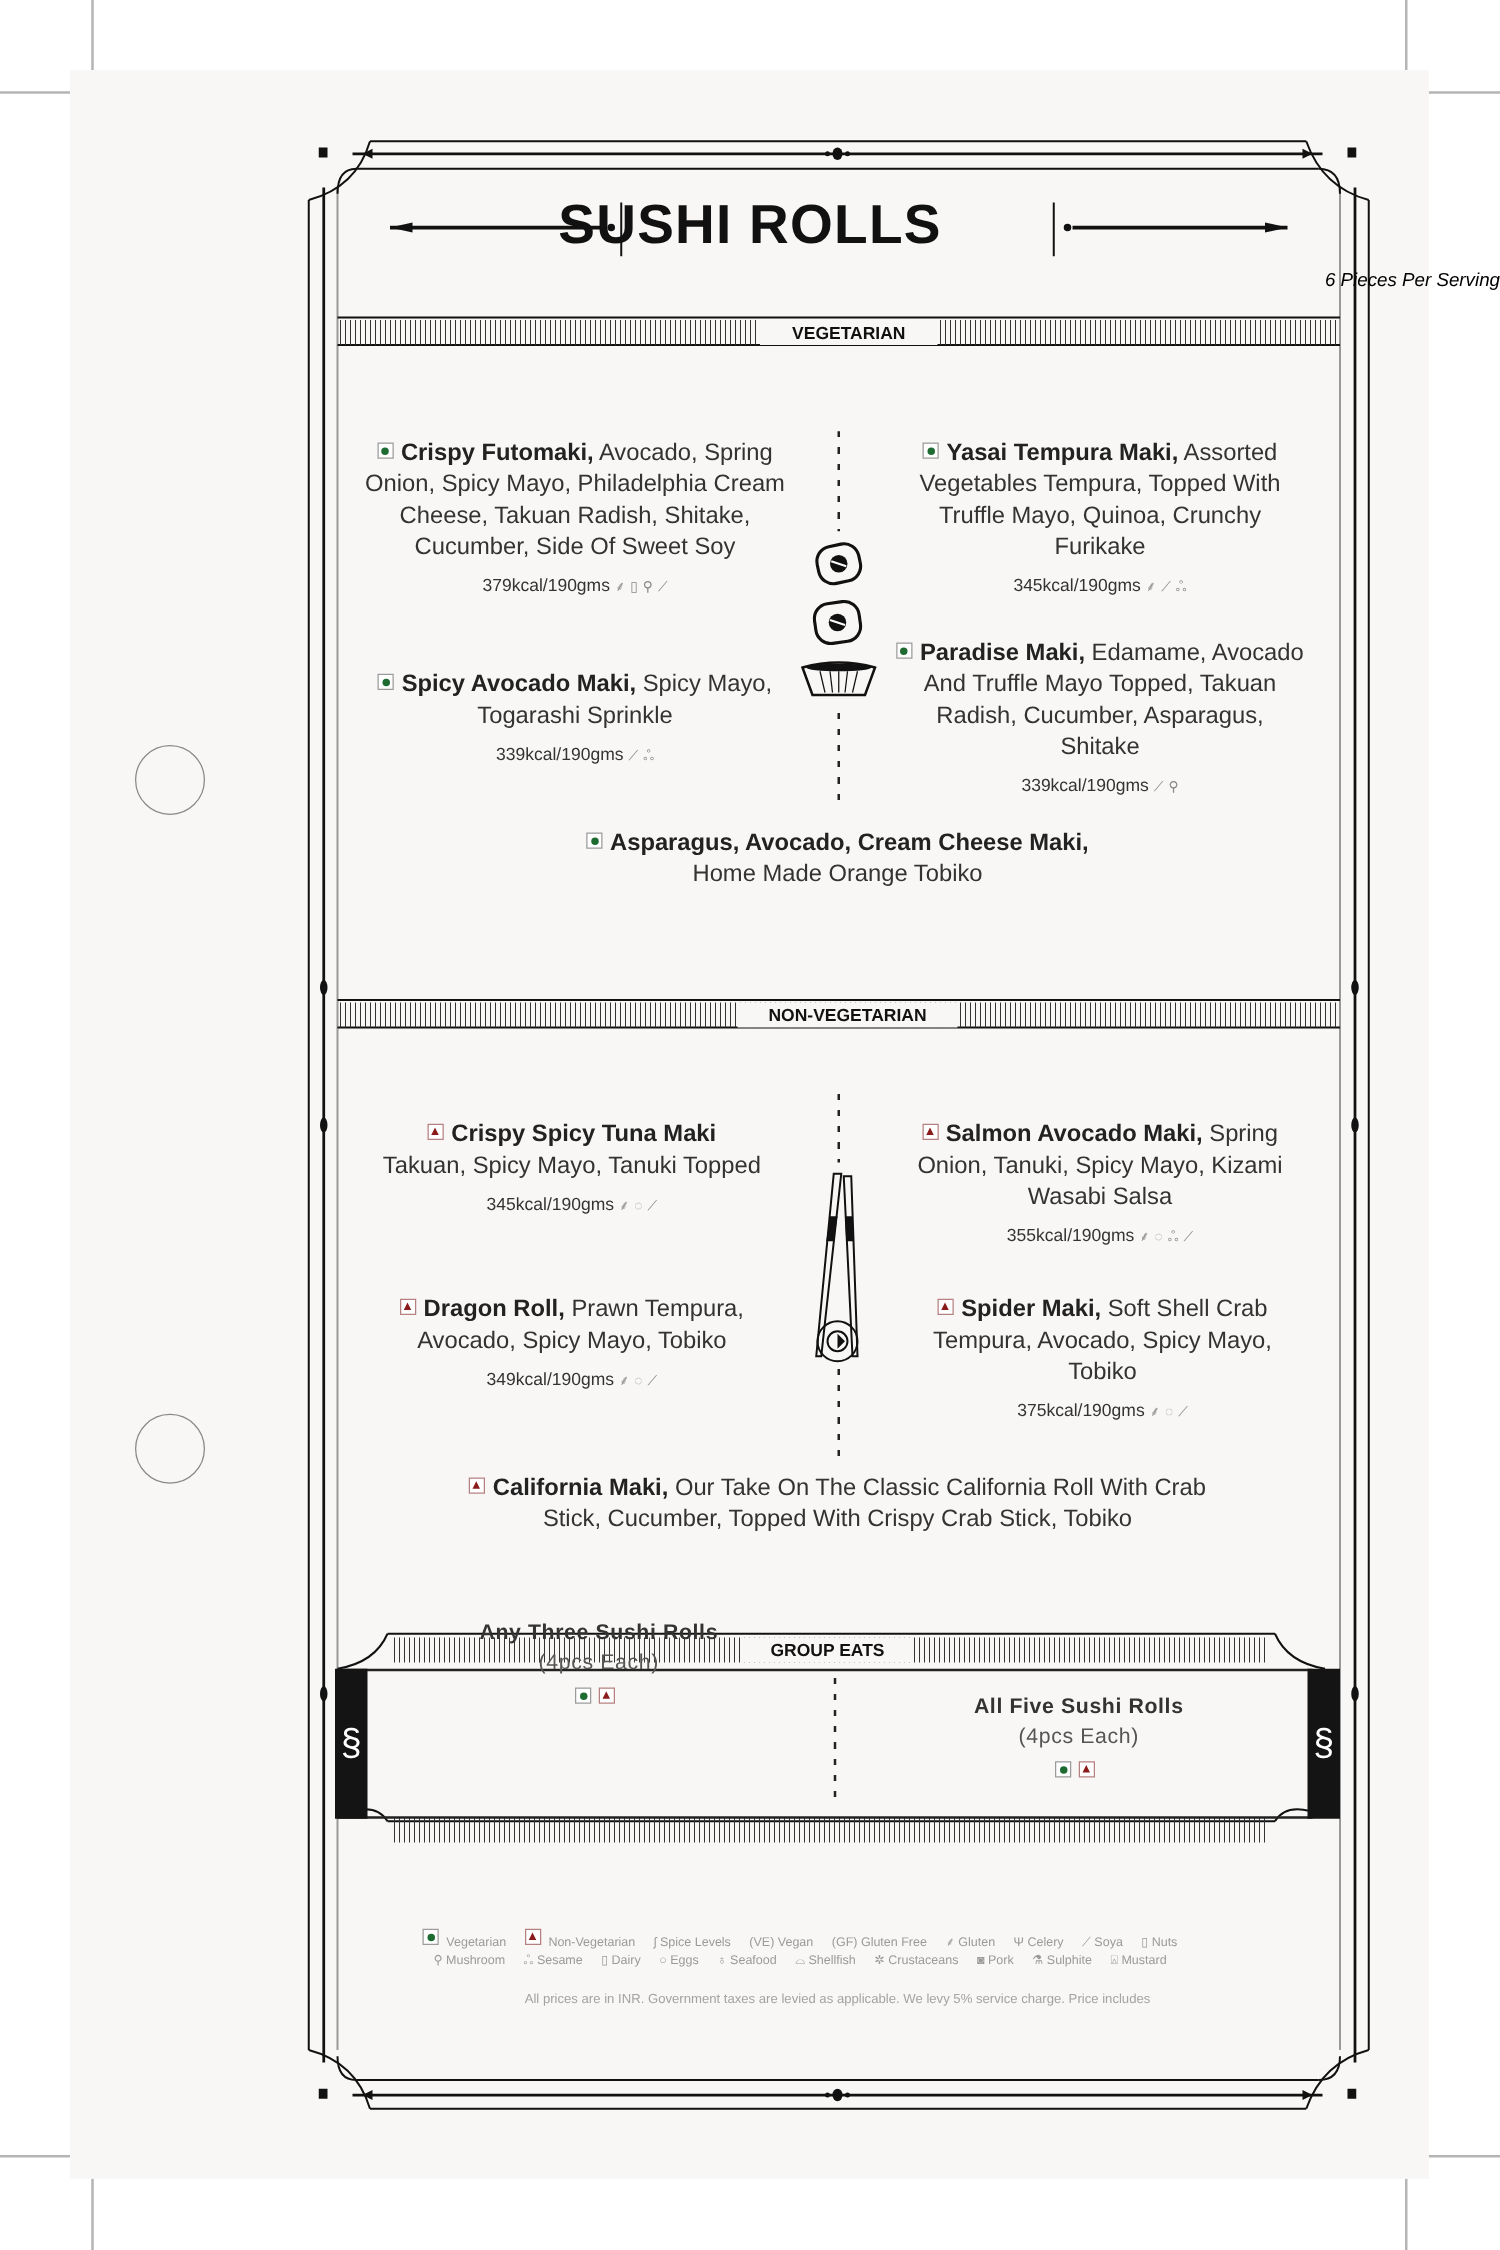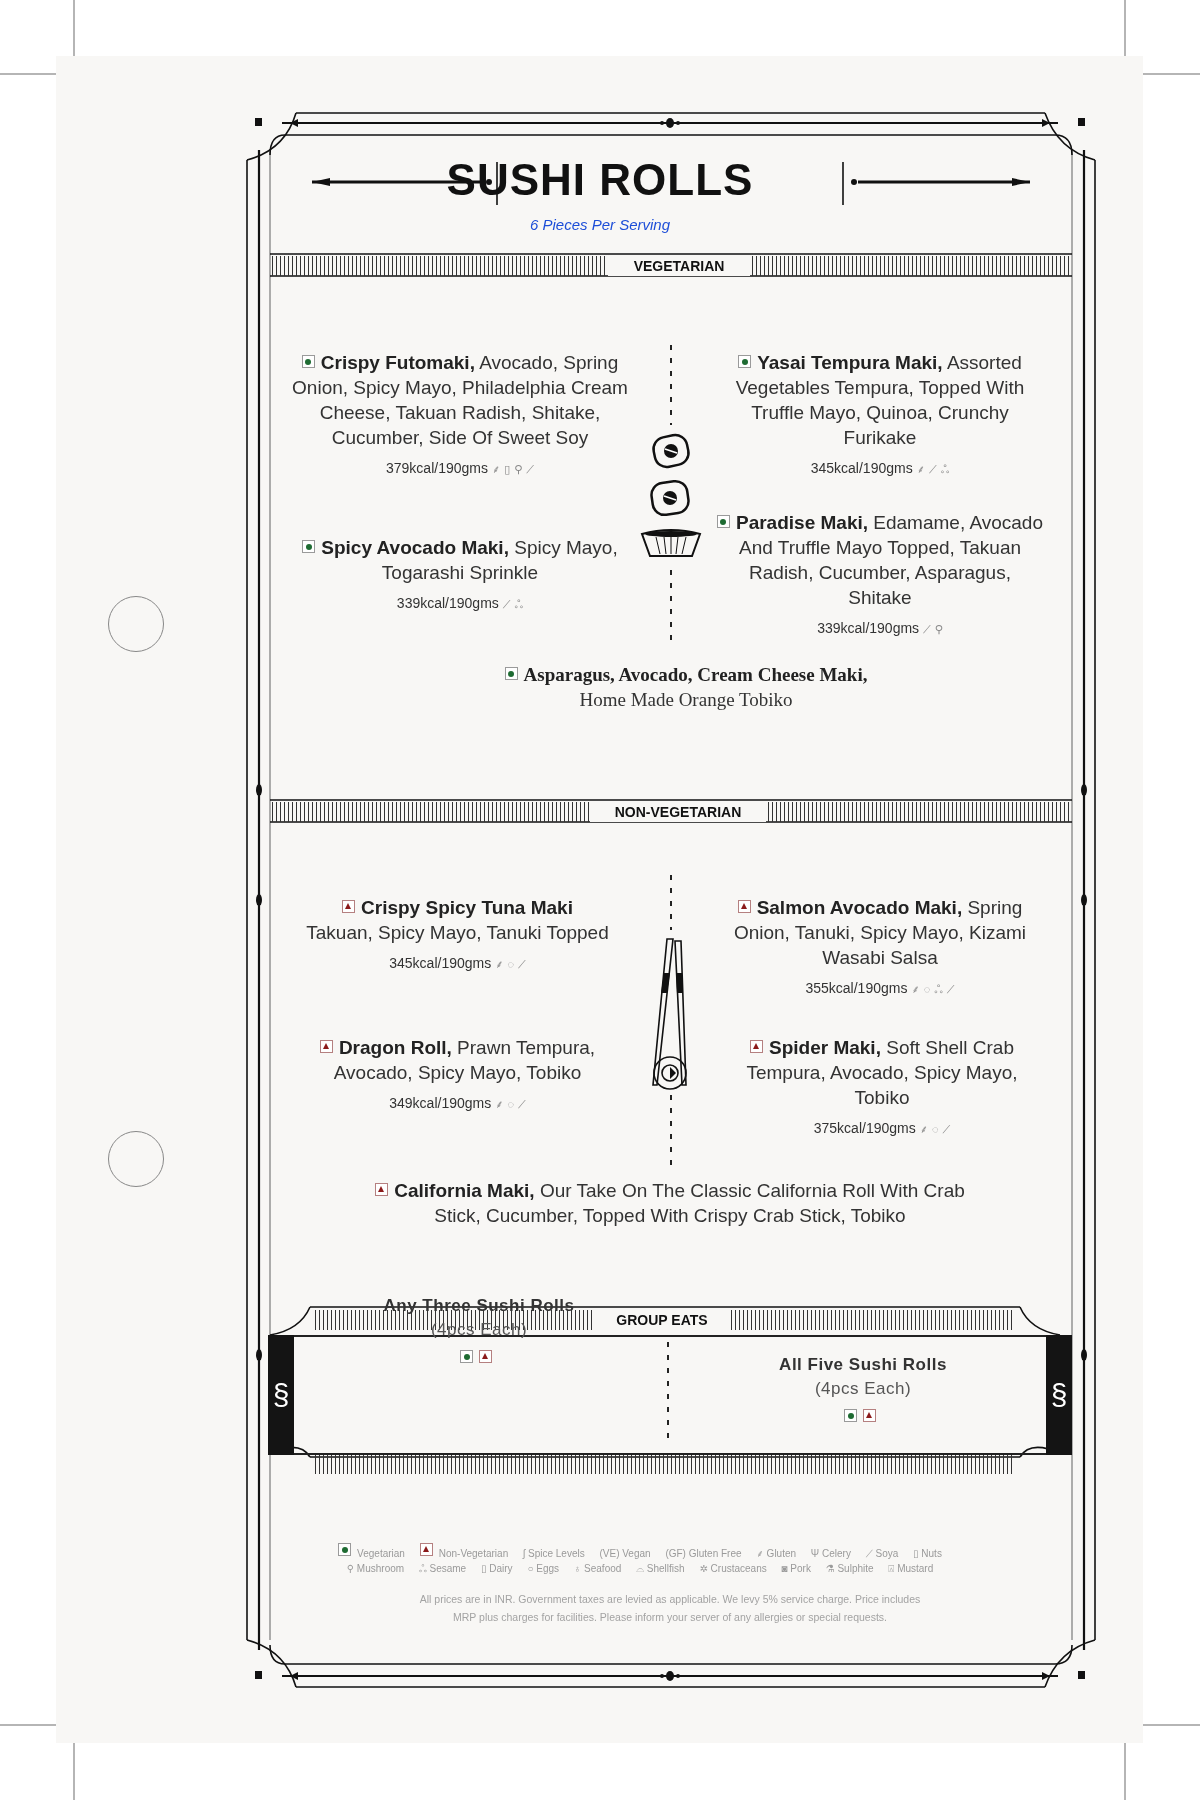"6 Pieces Per Serving" .subtitle { color: #1d4ed8 -> #000000; text-align: center -> right }
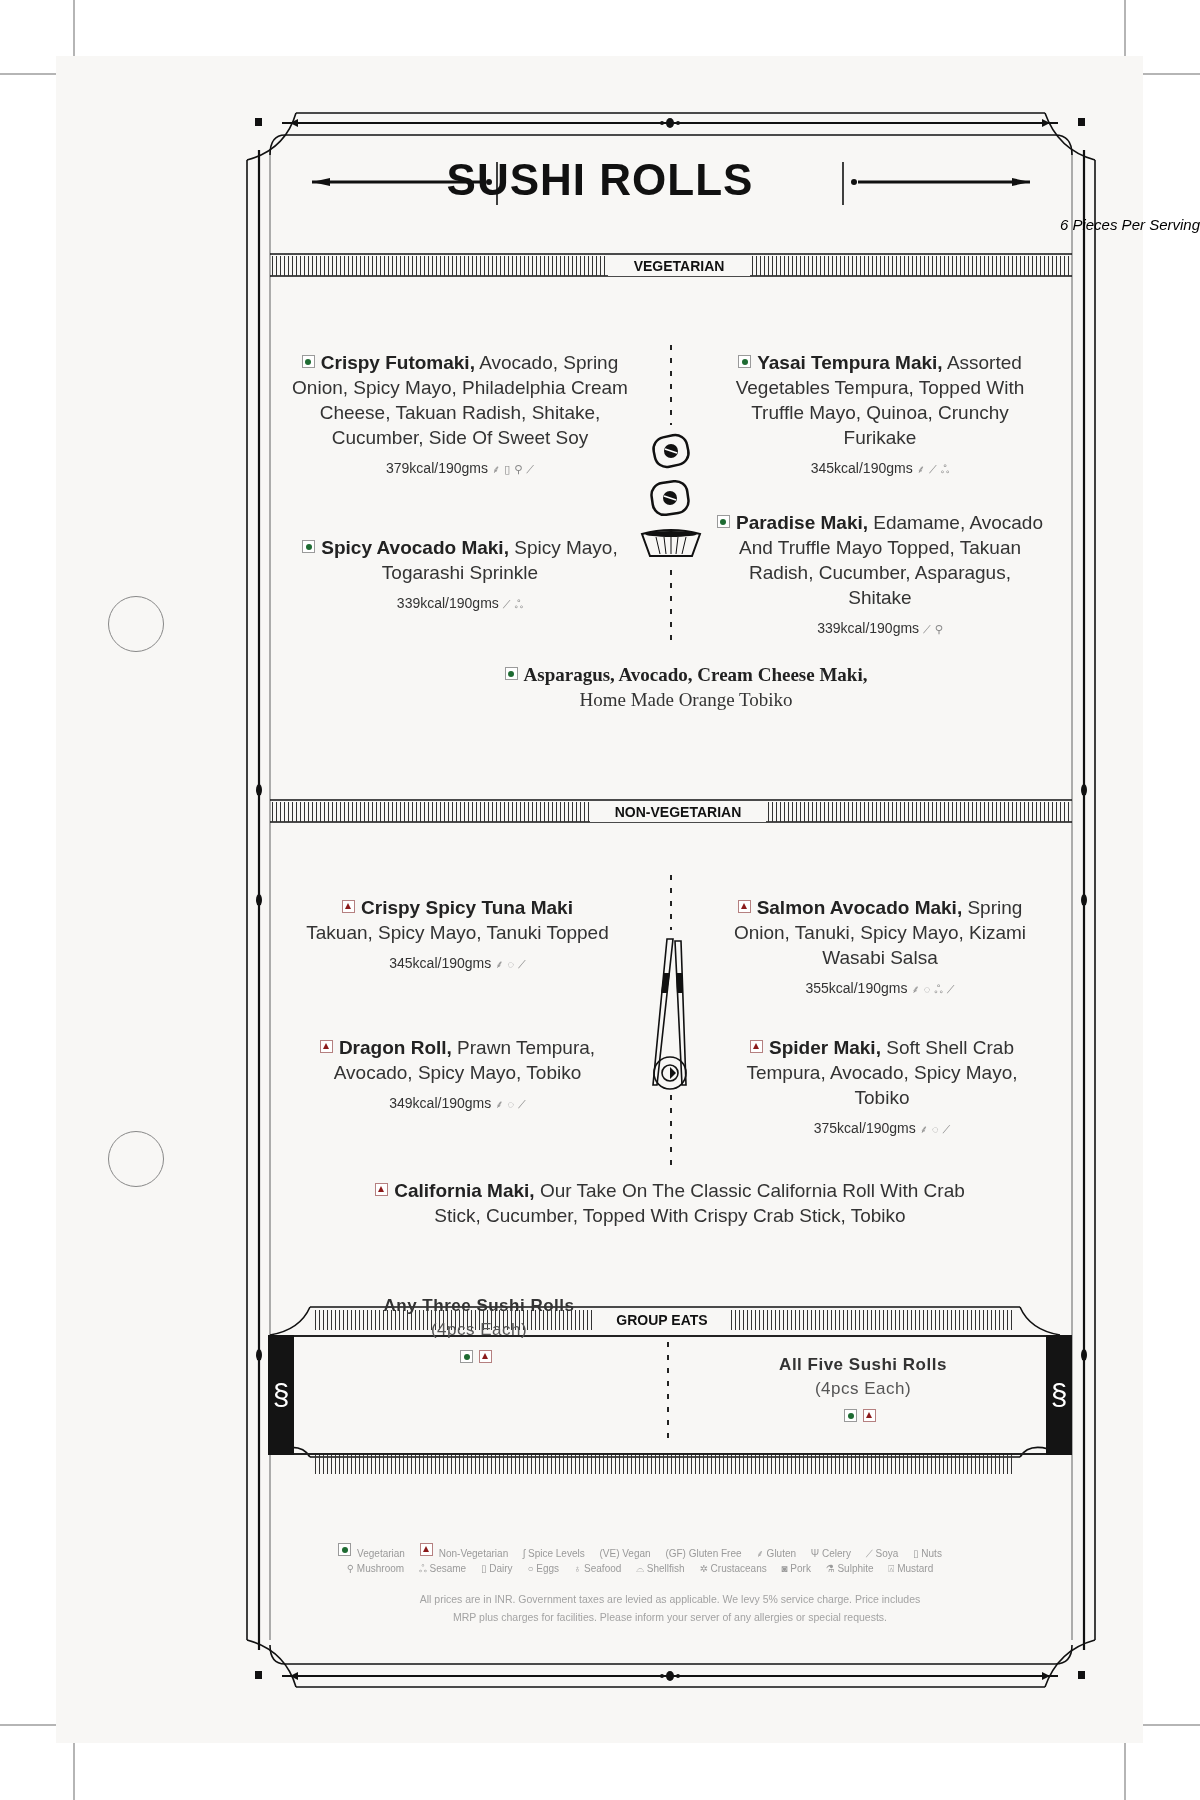"Asparagus, Avocado, Cream Cheese Maki," div.item { font-family: Liberation Serif, serif -> none; left: 436px -> 420px }
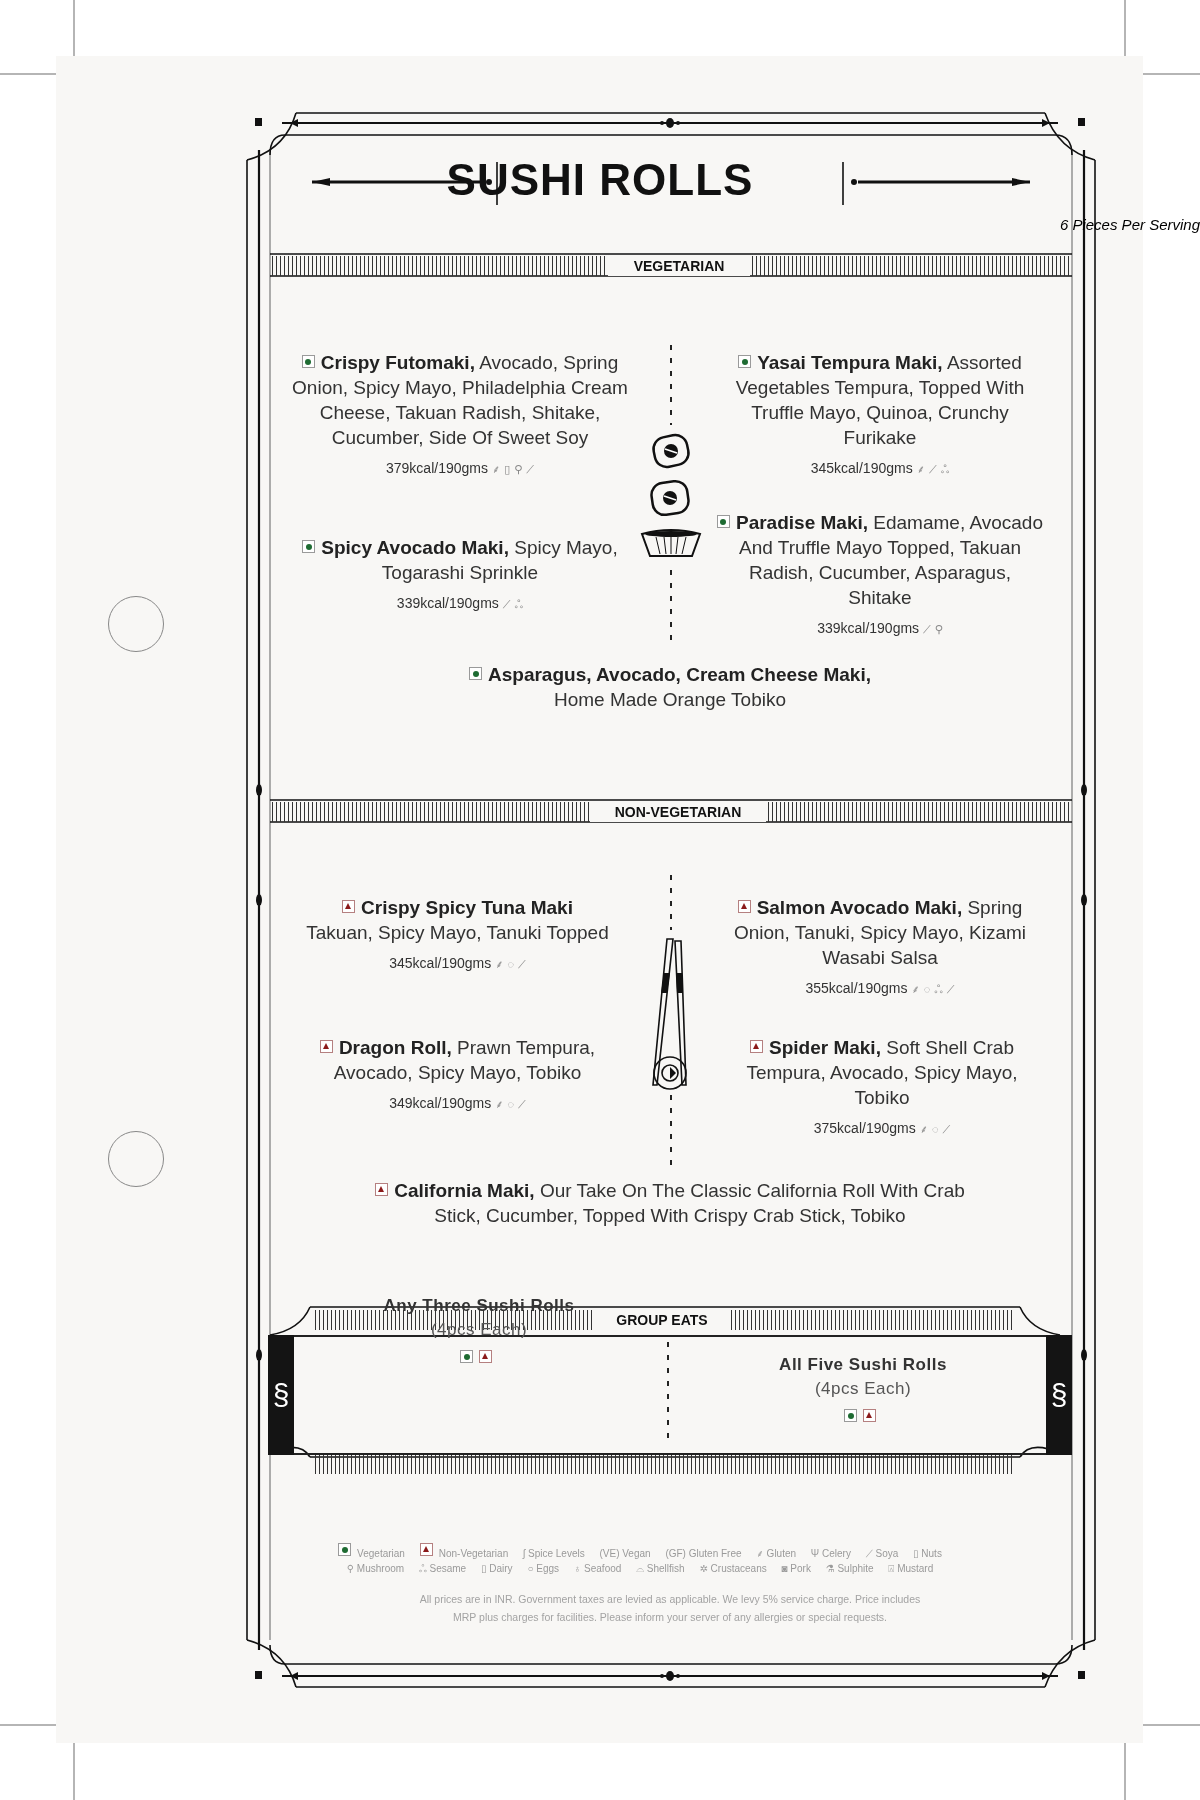"MRP plus charges for facilities." div { html: <div>MRP plus charges for facilities. Please inform your server of any allergies or special requests.</div> -> none }
